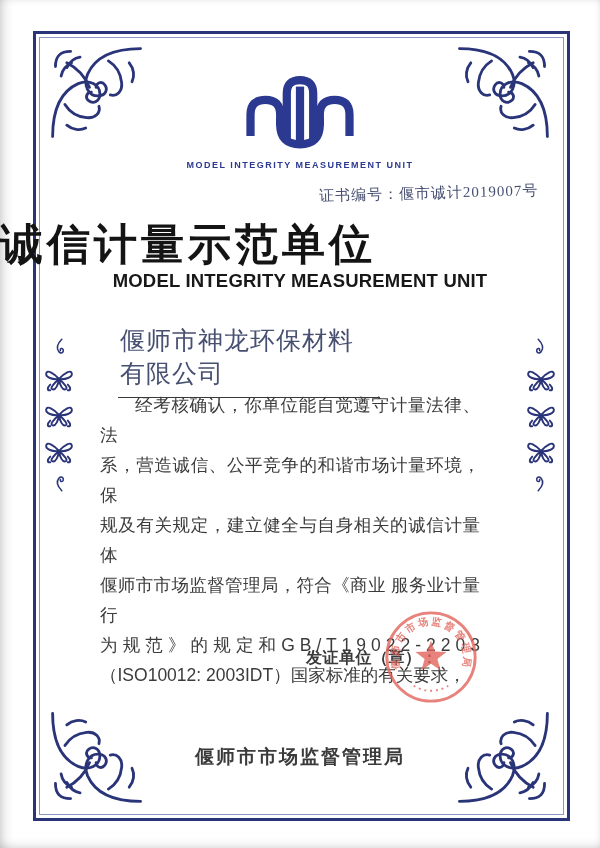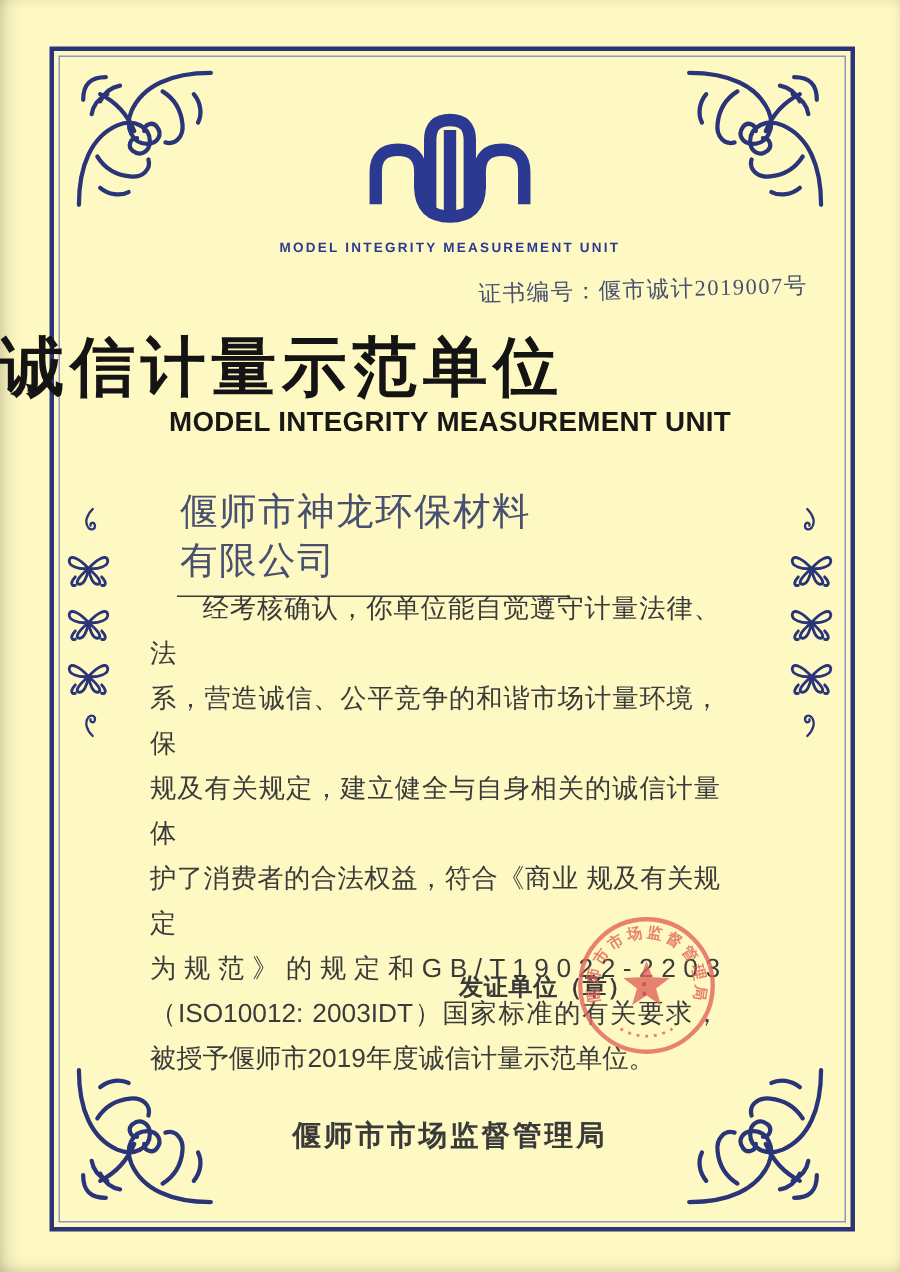"MODEL INTEGRITY MEASUREMENT UNIT" .page { background: #fef9c3 -> #ffffff }
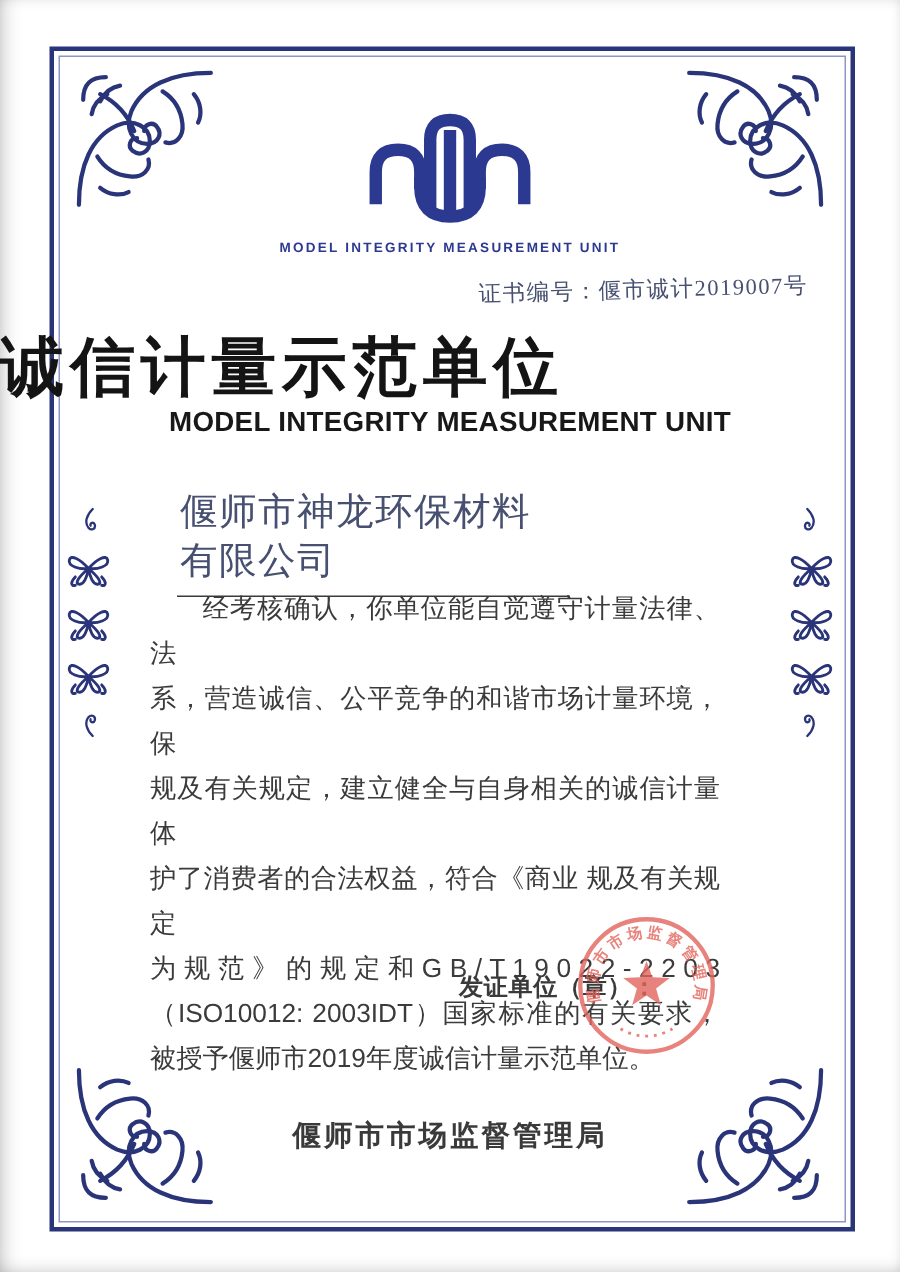"护了消费者的合法权益，符合《商业 规及有关规定" div.line { text: 护了消费者的合法权益，符合《商业 规及有关规定 -> 偃师市市场监督管理局，符合《商业 服务业计量行 }
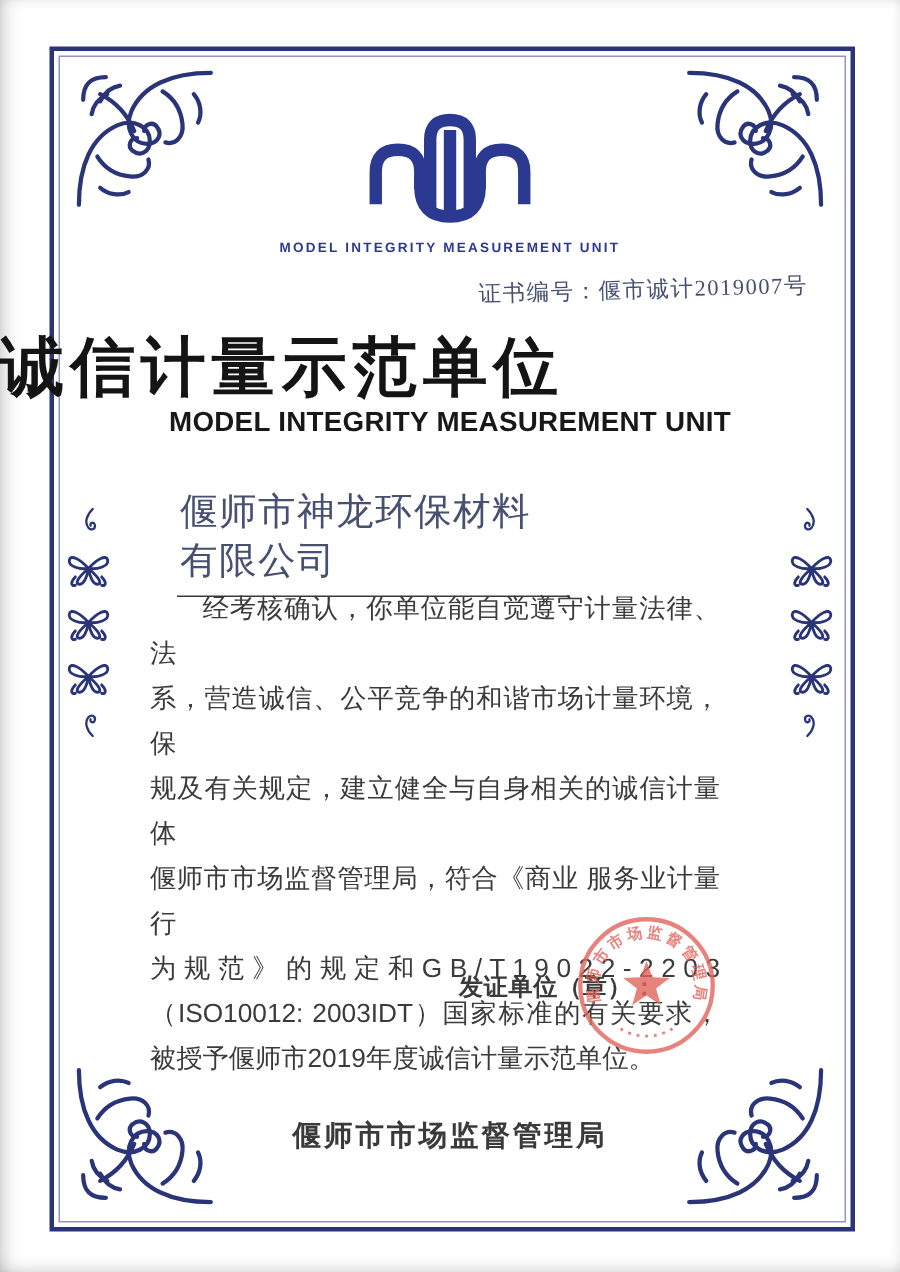"被授予偃师市2019年度诚信计量示范单位。" div.line { html: <div>被授予偃师市2019年度诚信计量示范单位。</div> -> none }
